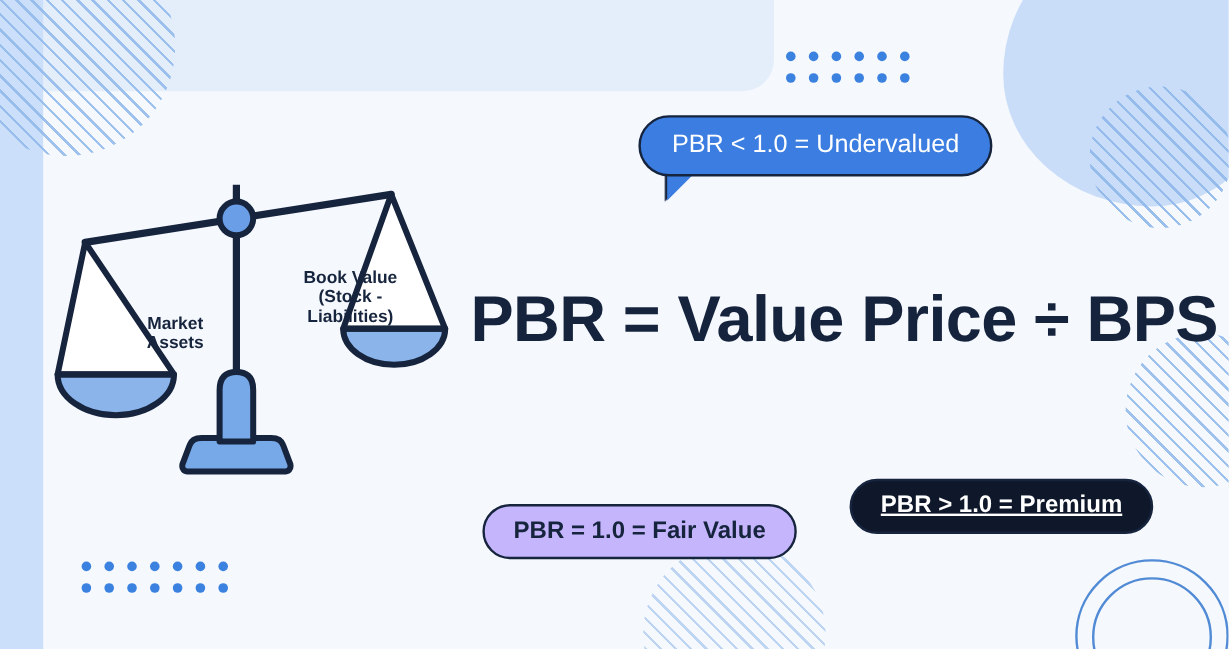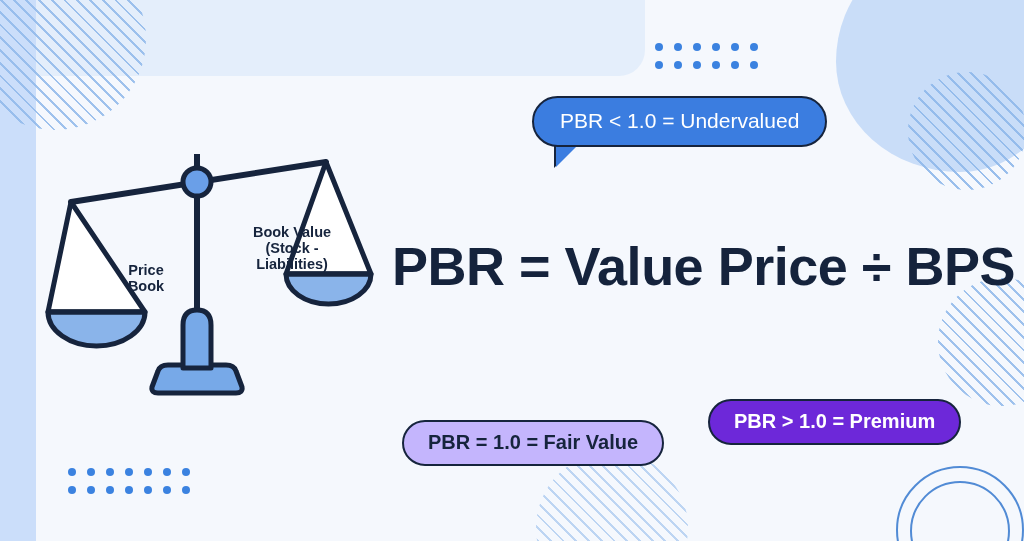"Price" div { text: Price -> Market }
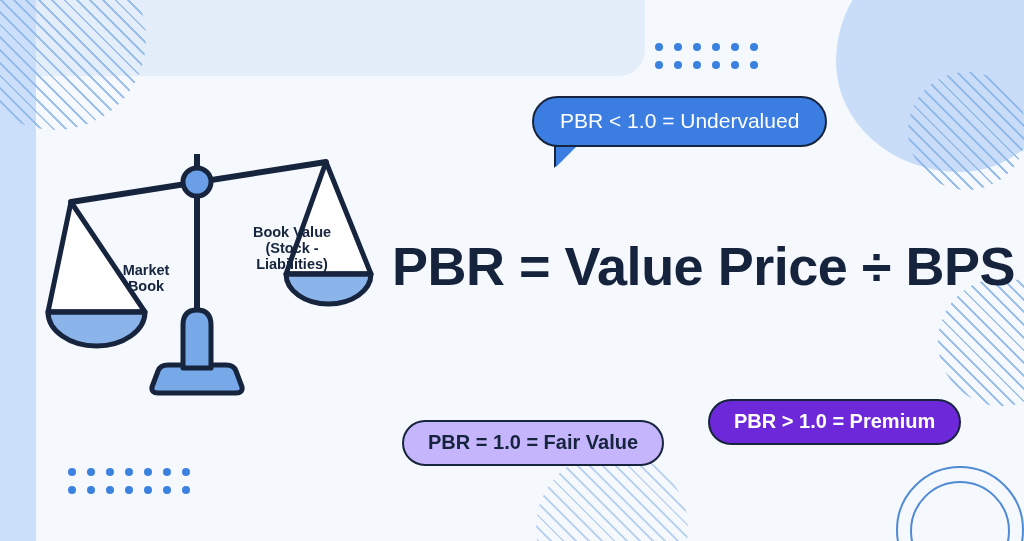"Book" div { text: Book -> Assets }
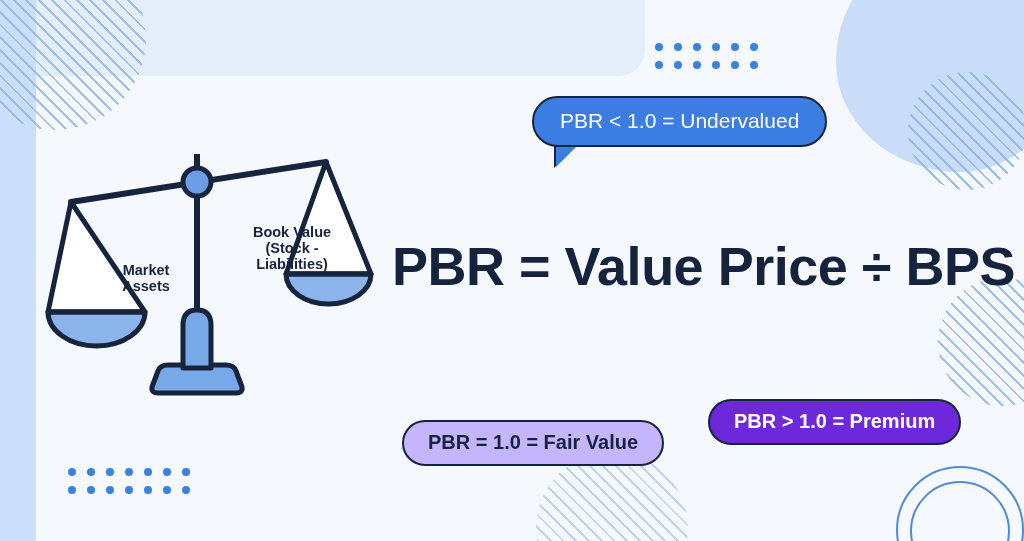"PBR > 1.0 = Premium" .pill-prem { background: #6d28d9 -> #0f172a; text-decoration: none -> underline }
